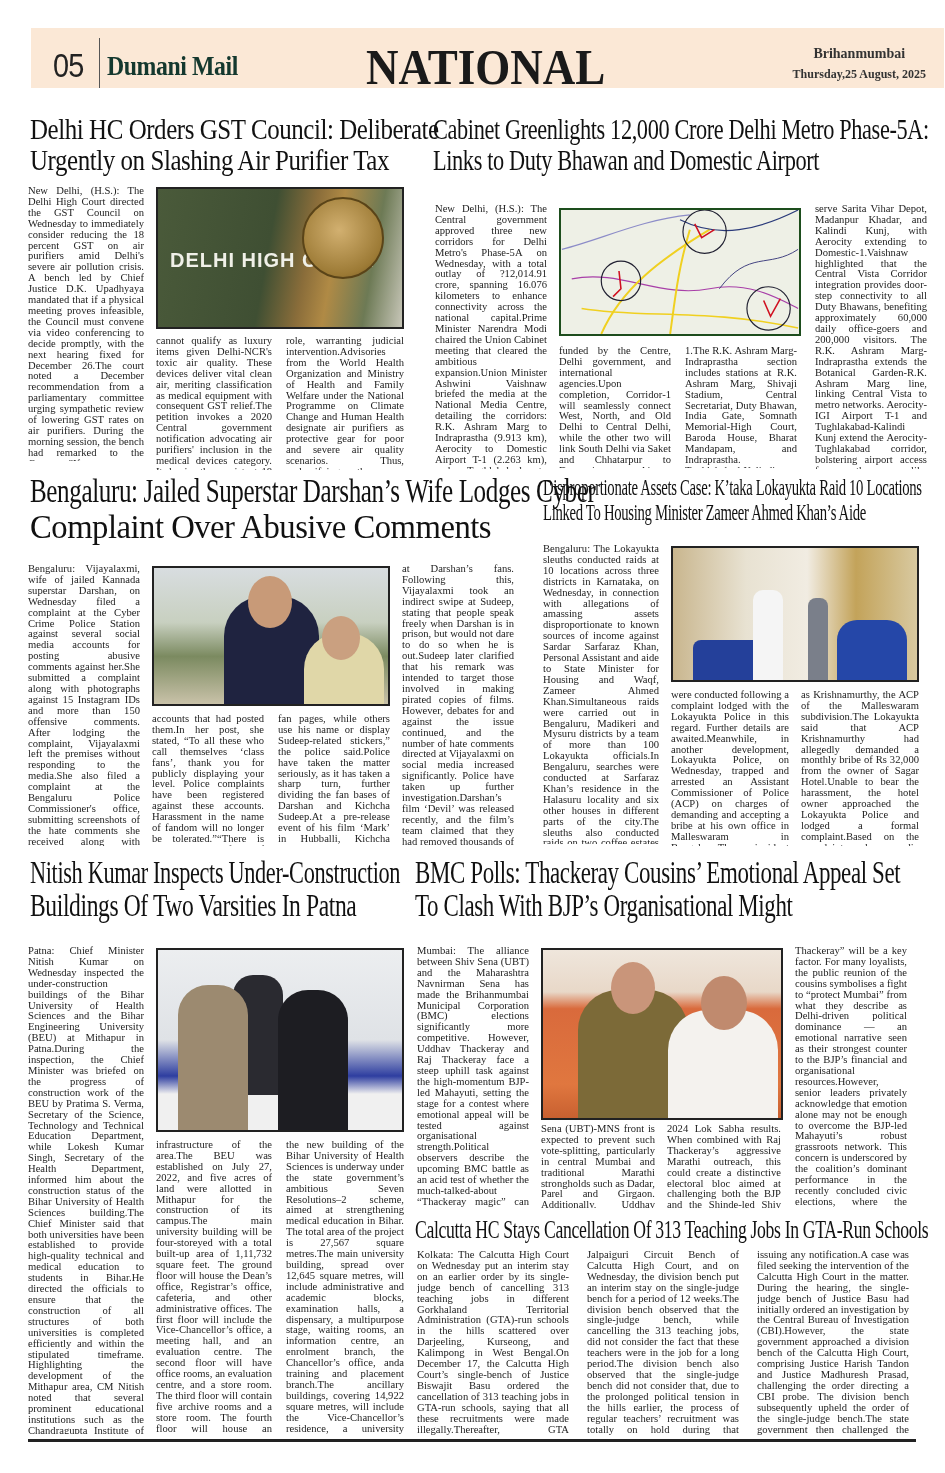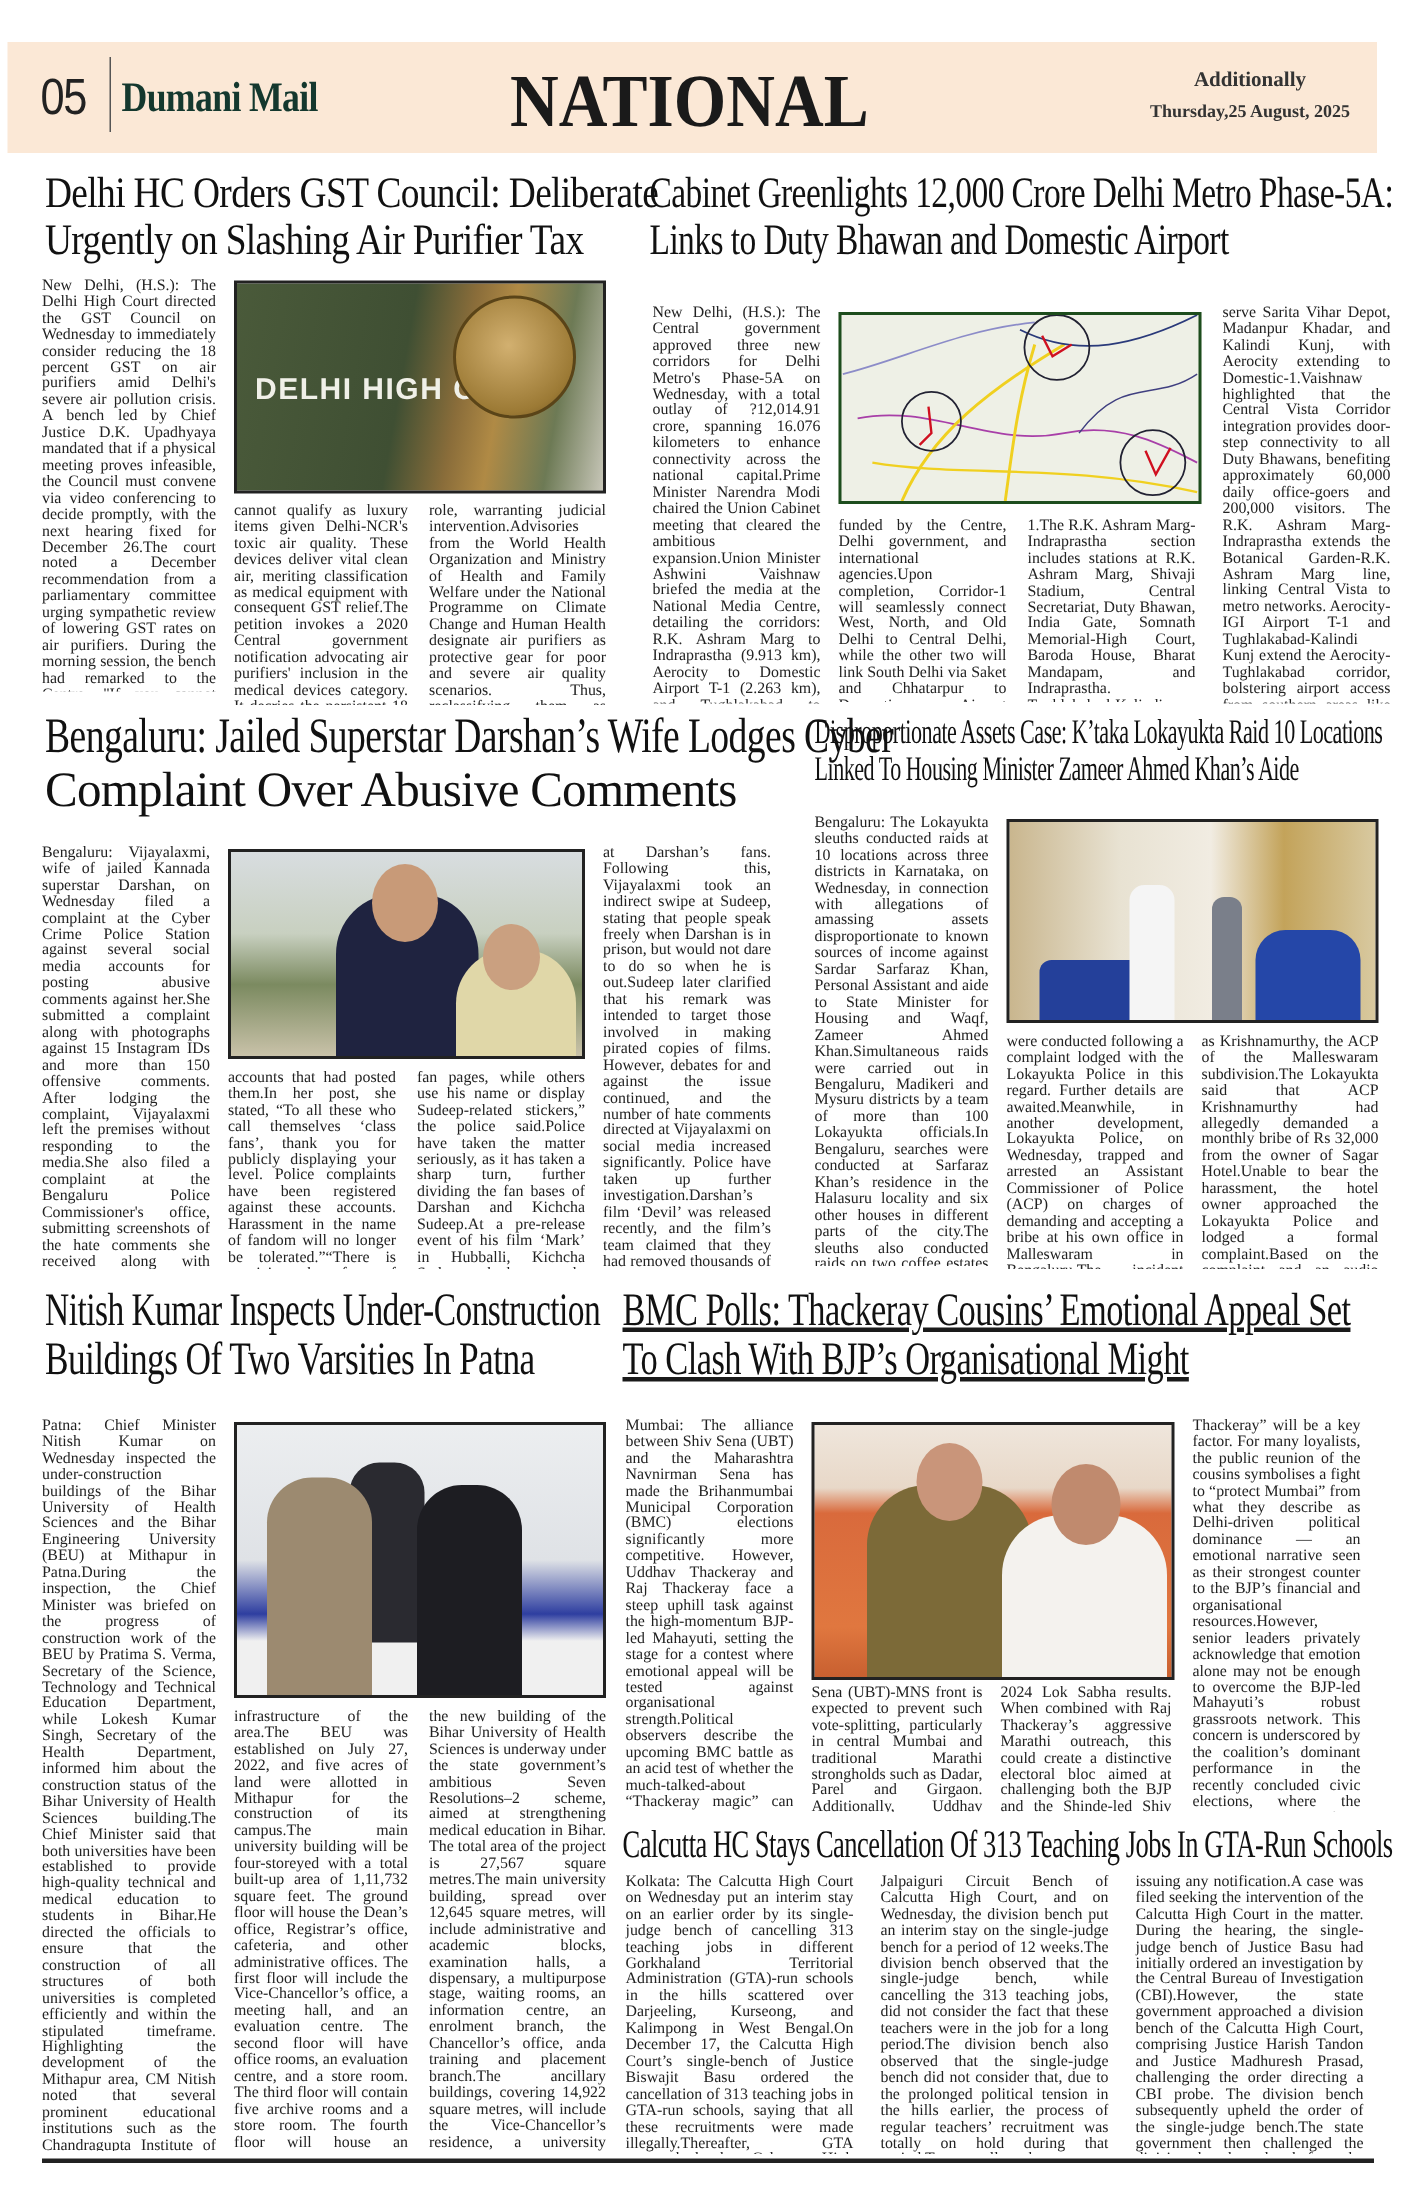"05" .masthead { height: 74px -> 60px; left: 5px -> 31px }
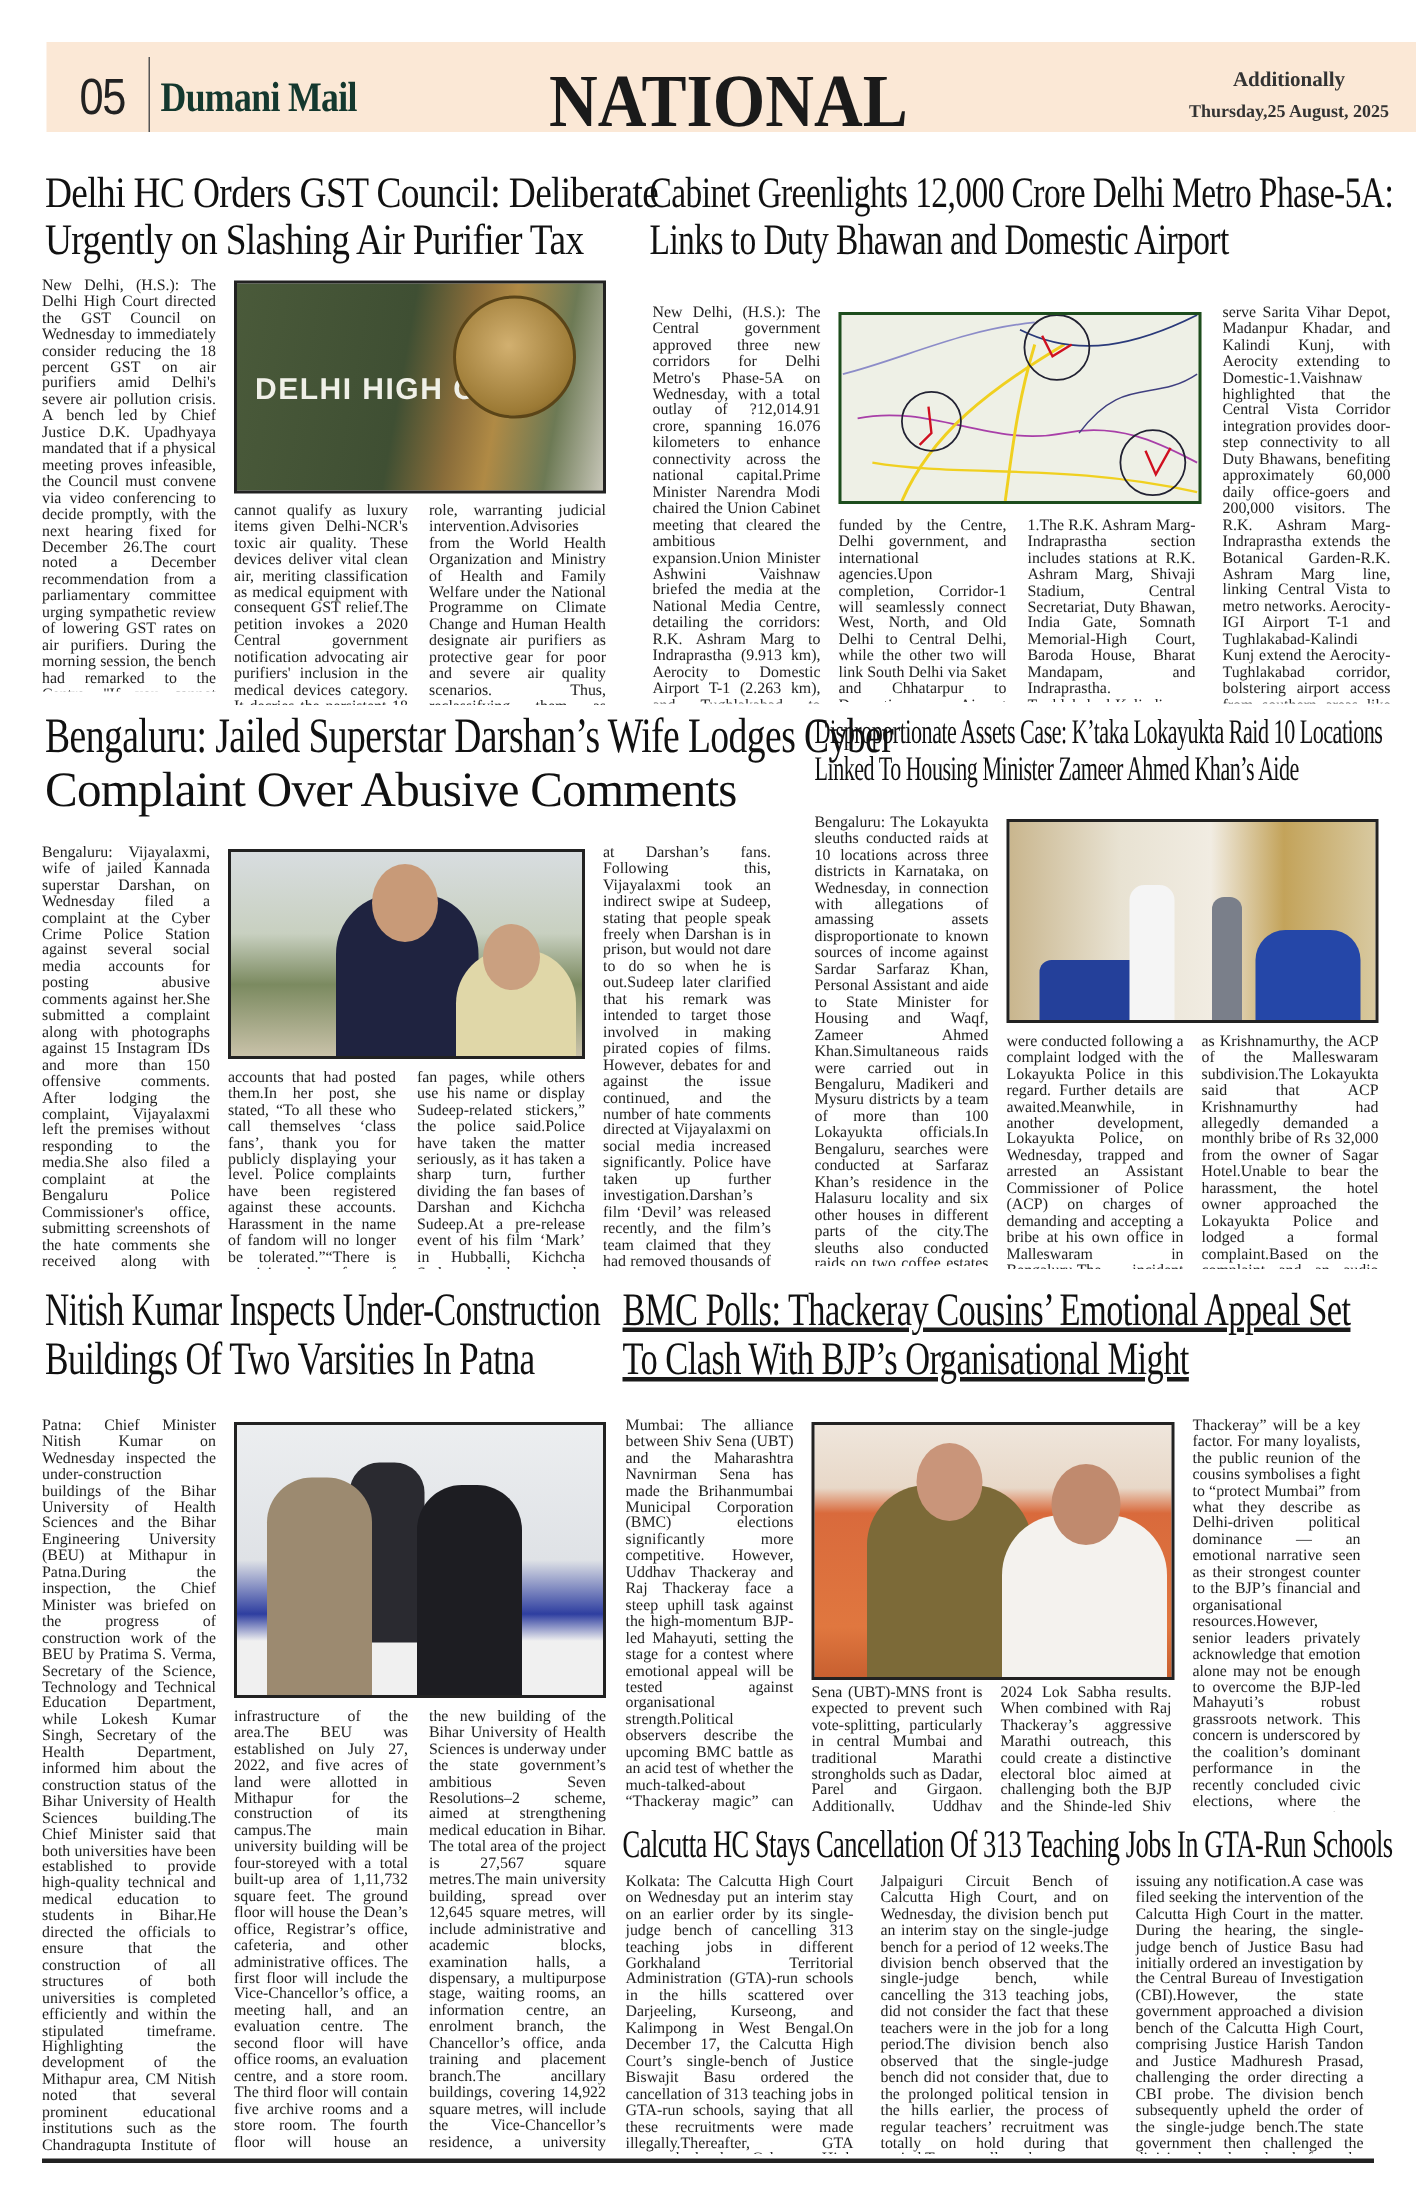"Additionally" div.city { text: Additionally -> Brihanmumbai }
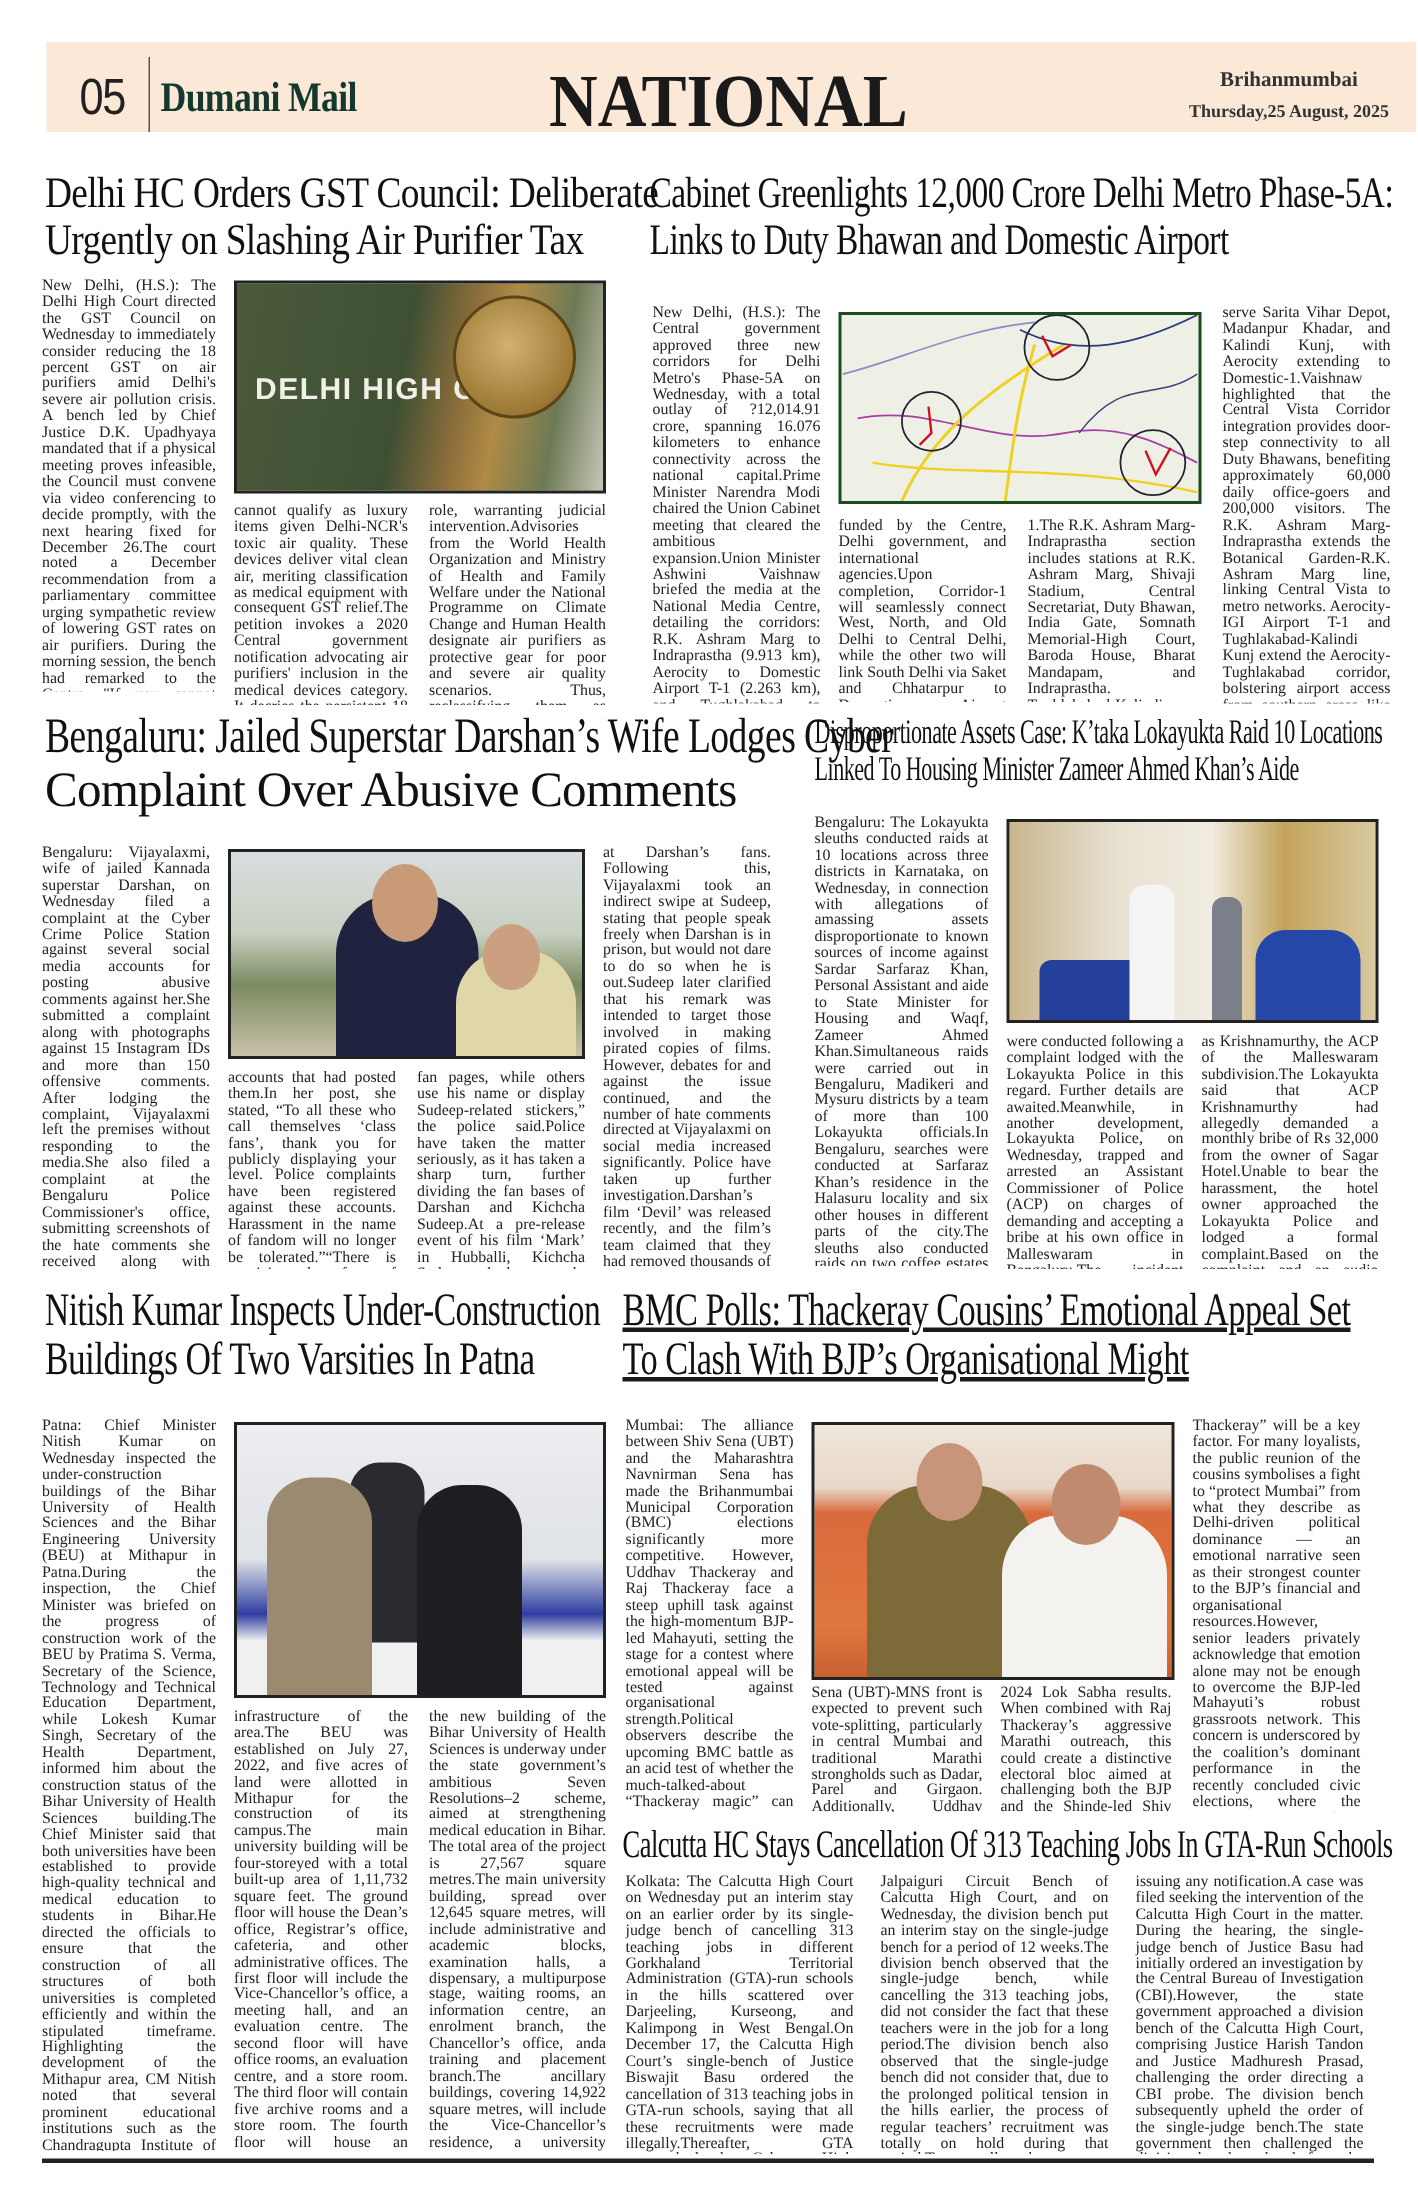"BMC Polls: Thackeray Cousins’ Emotional" article.article { text-decoration: underline -> none }
